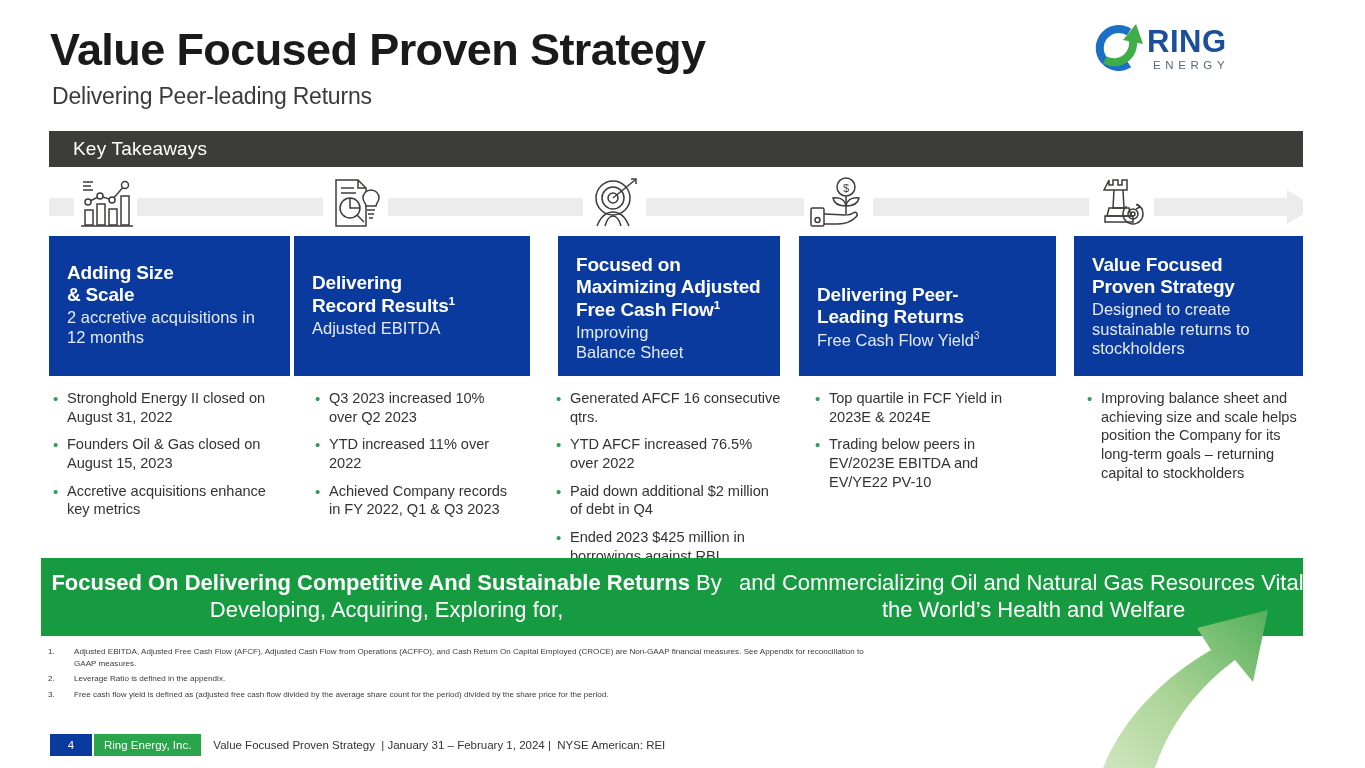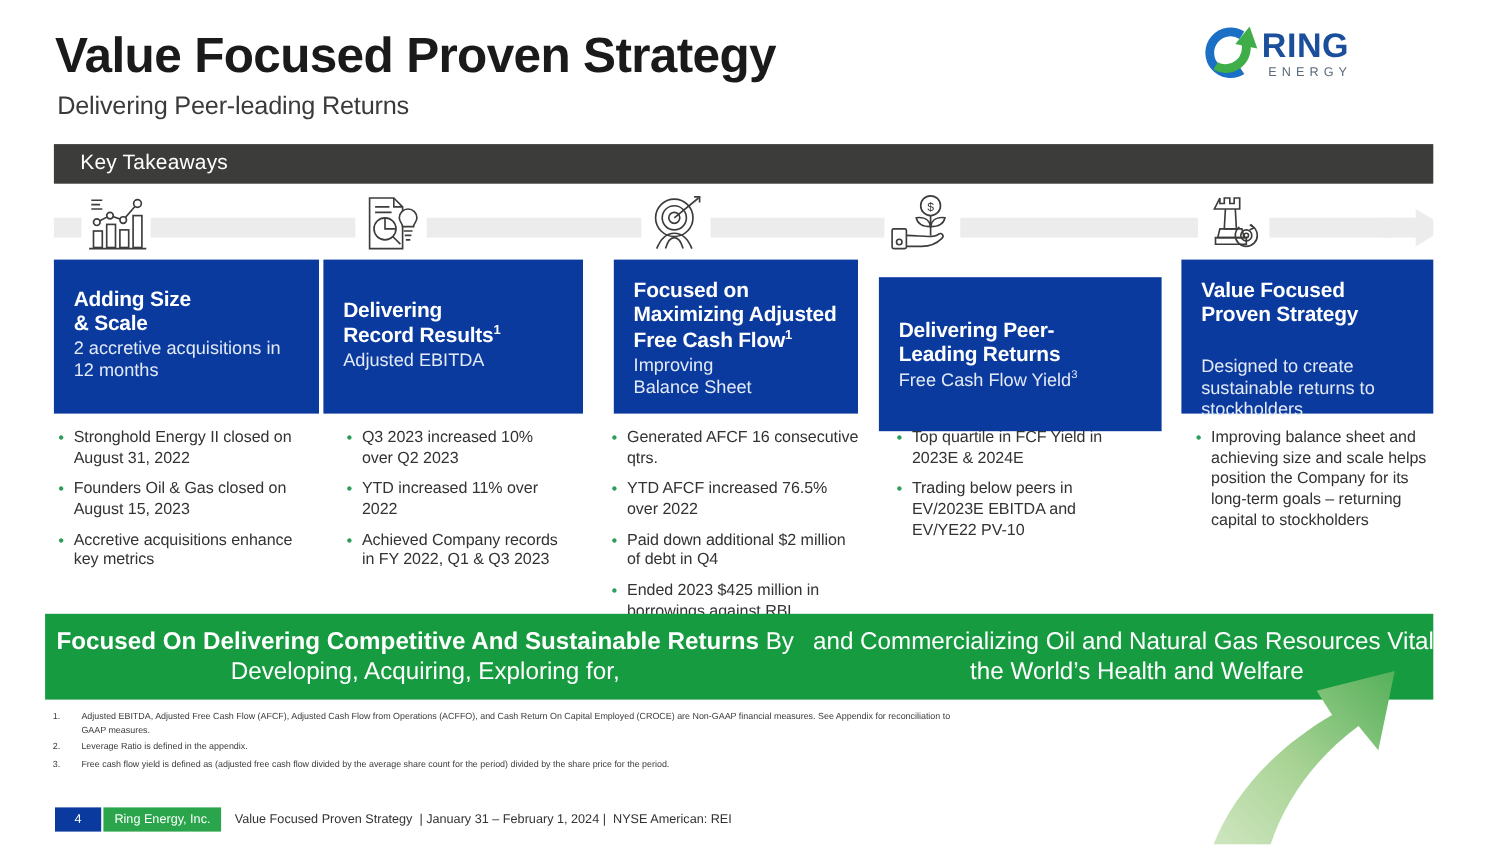"Value Focused" div.card { gap: 24px -> none }
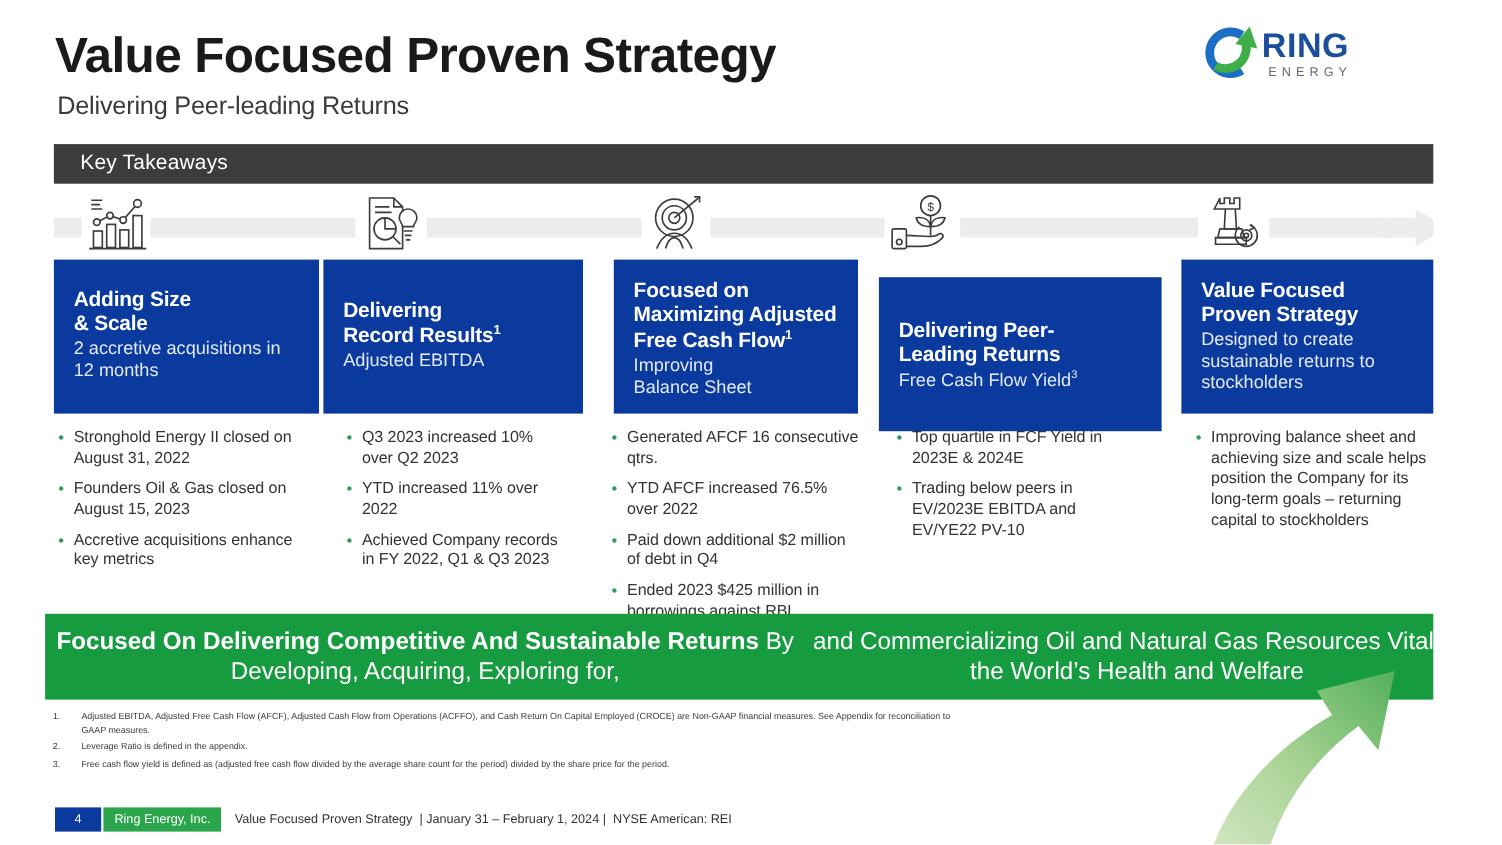"Delivering Peer-" div.card { padding-top: 38px -> 48px; top: 252px -> 236px }
